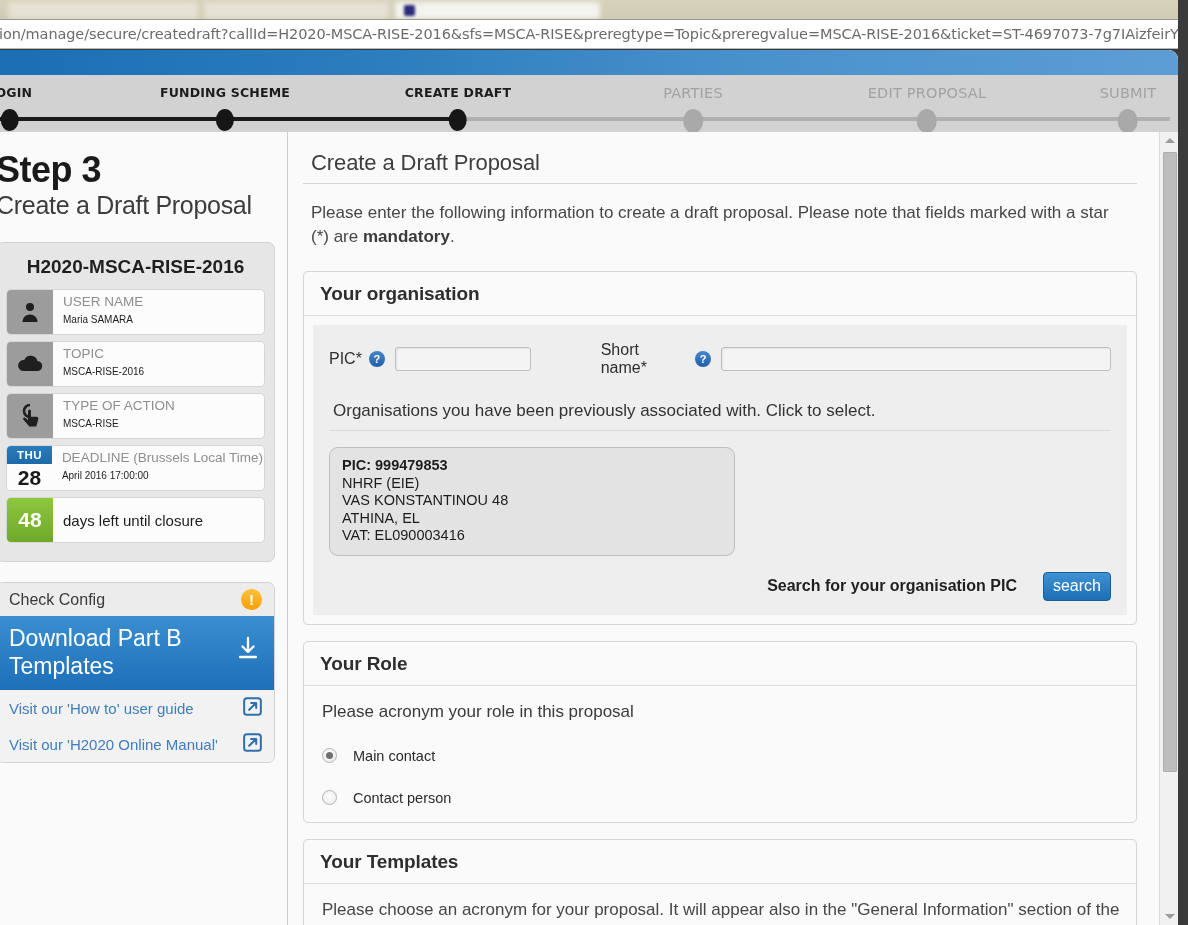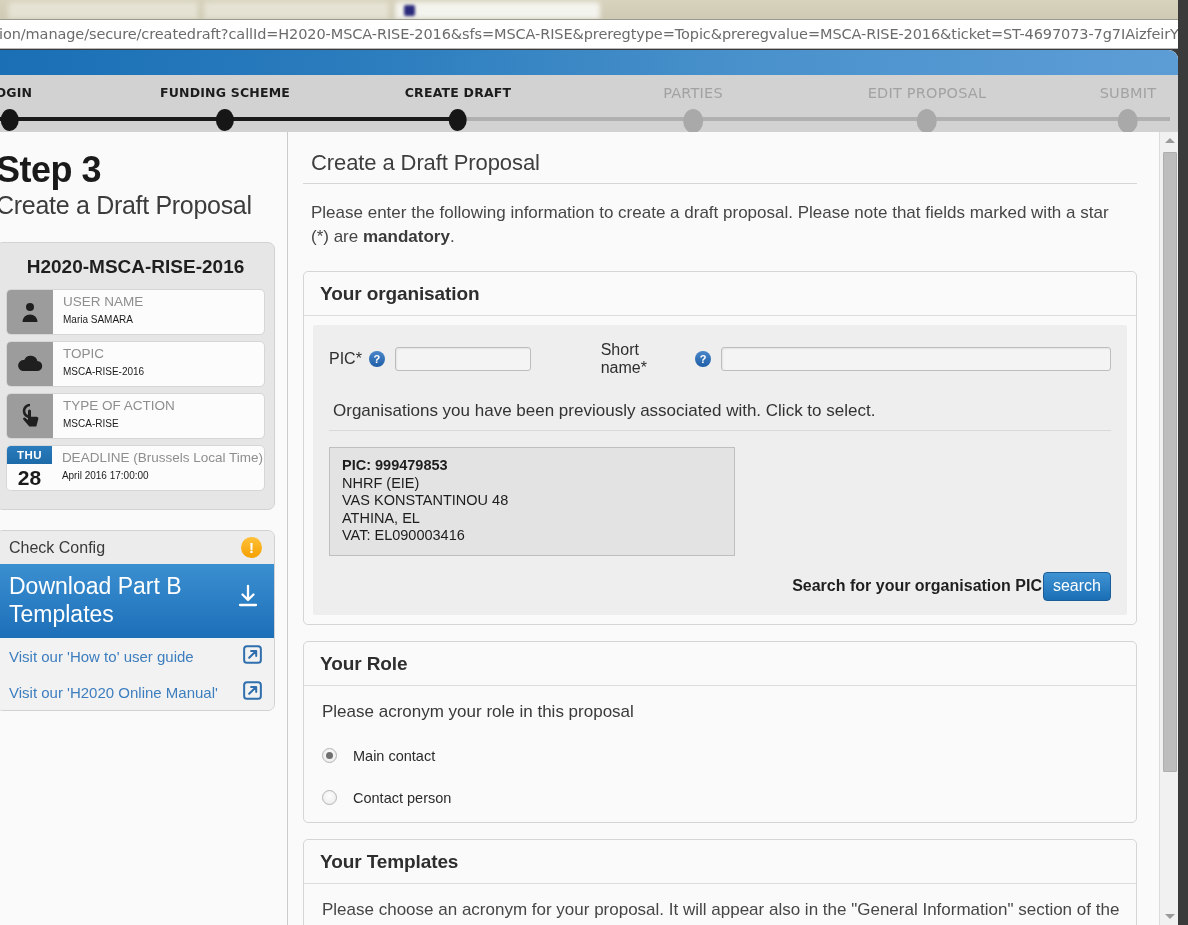"PIC: 999479853" .orgcard { border-radius: 0 -> 9px }
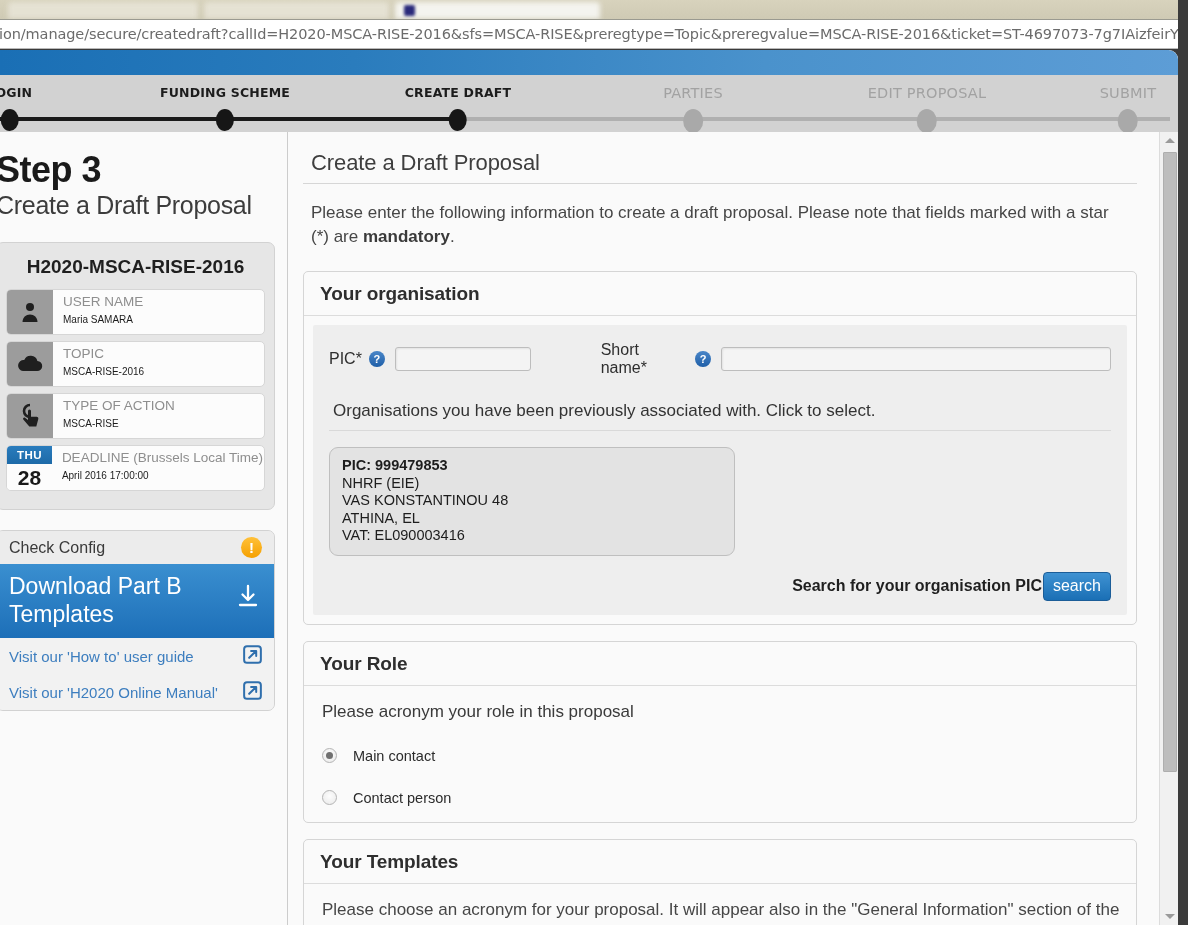"48" div.inforow { html: none -> <div> <div>48</div> <div> <div>days left until closure</div> </div> </div> }
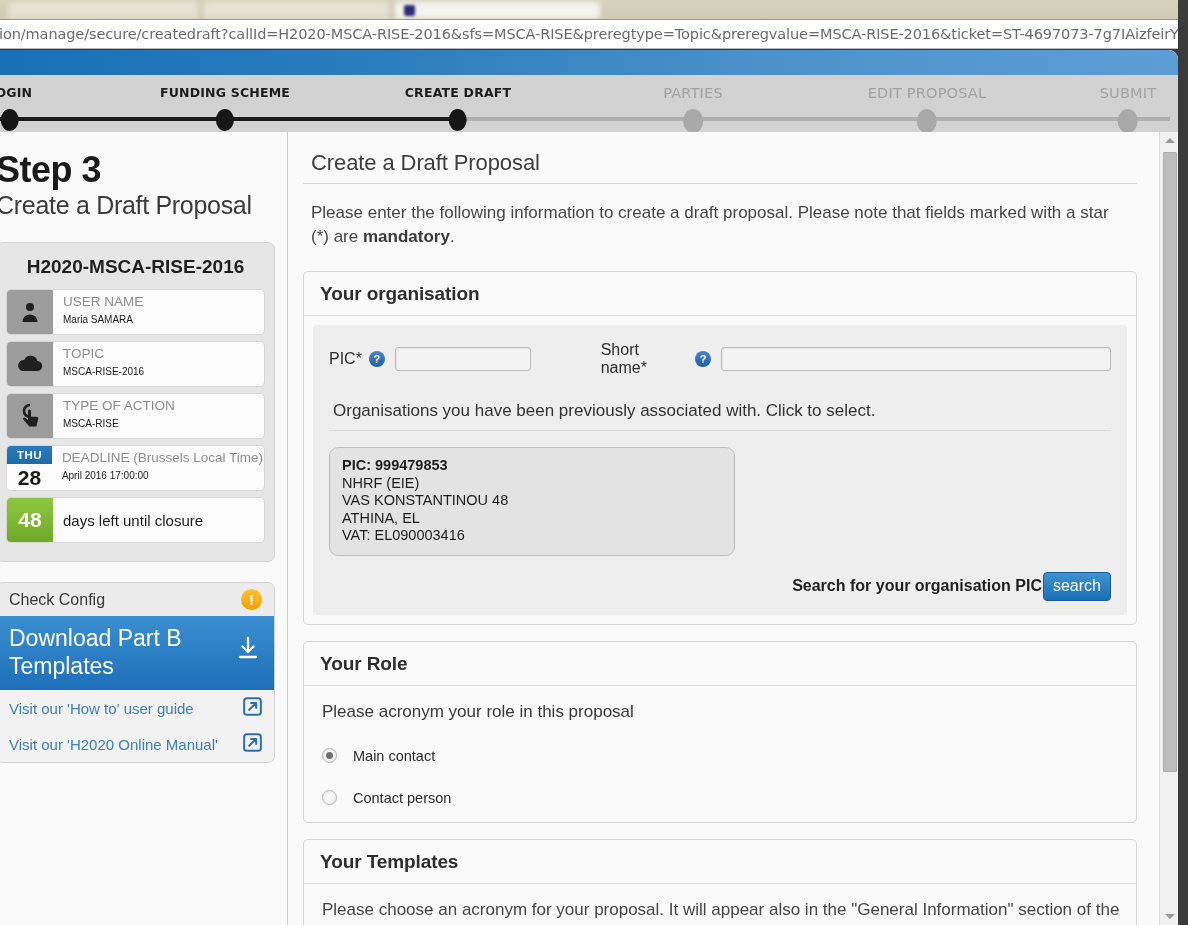"Search for your organisation PIC" .searchrow { gap: 1px -> 26px }
